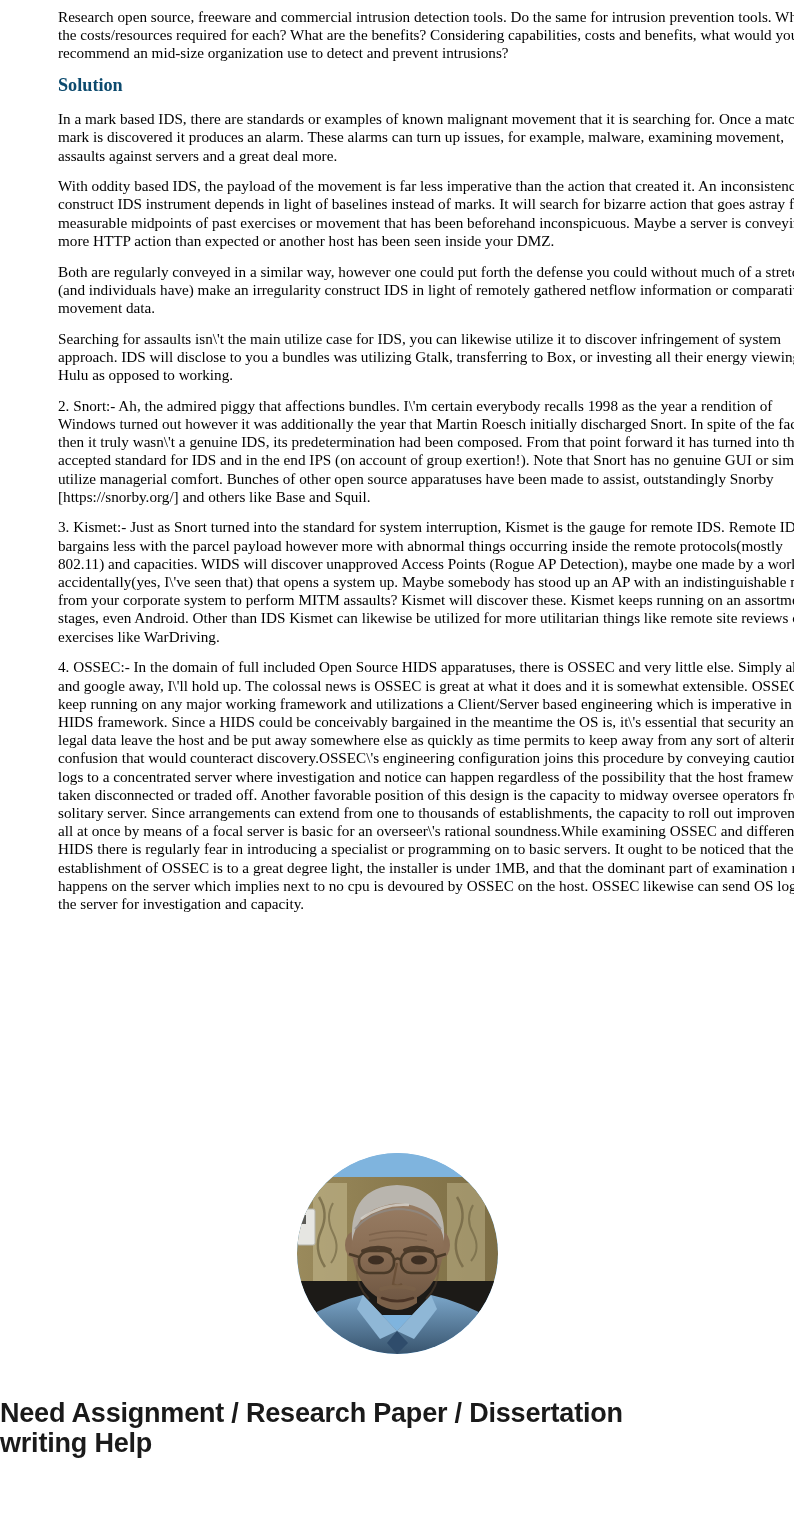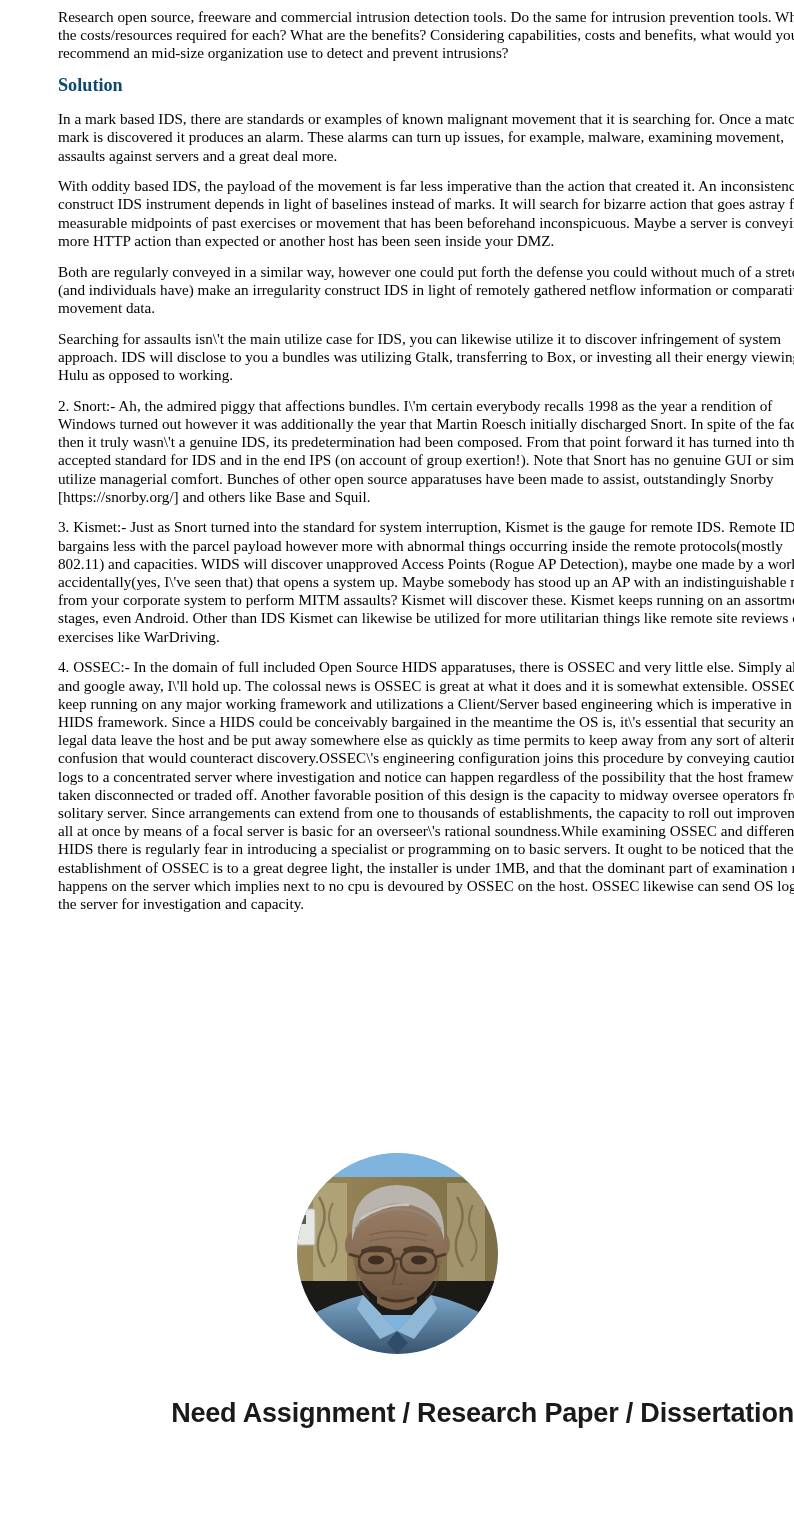"Need Assignment / Research Paper" .footer { text-align: right -> left }
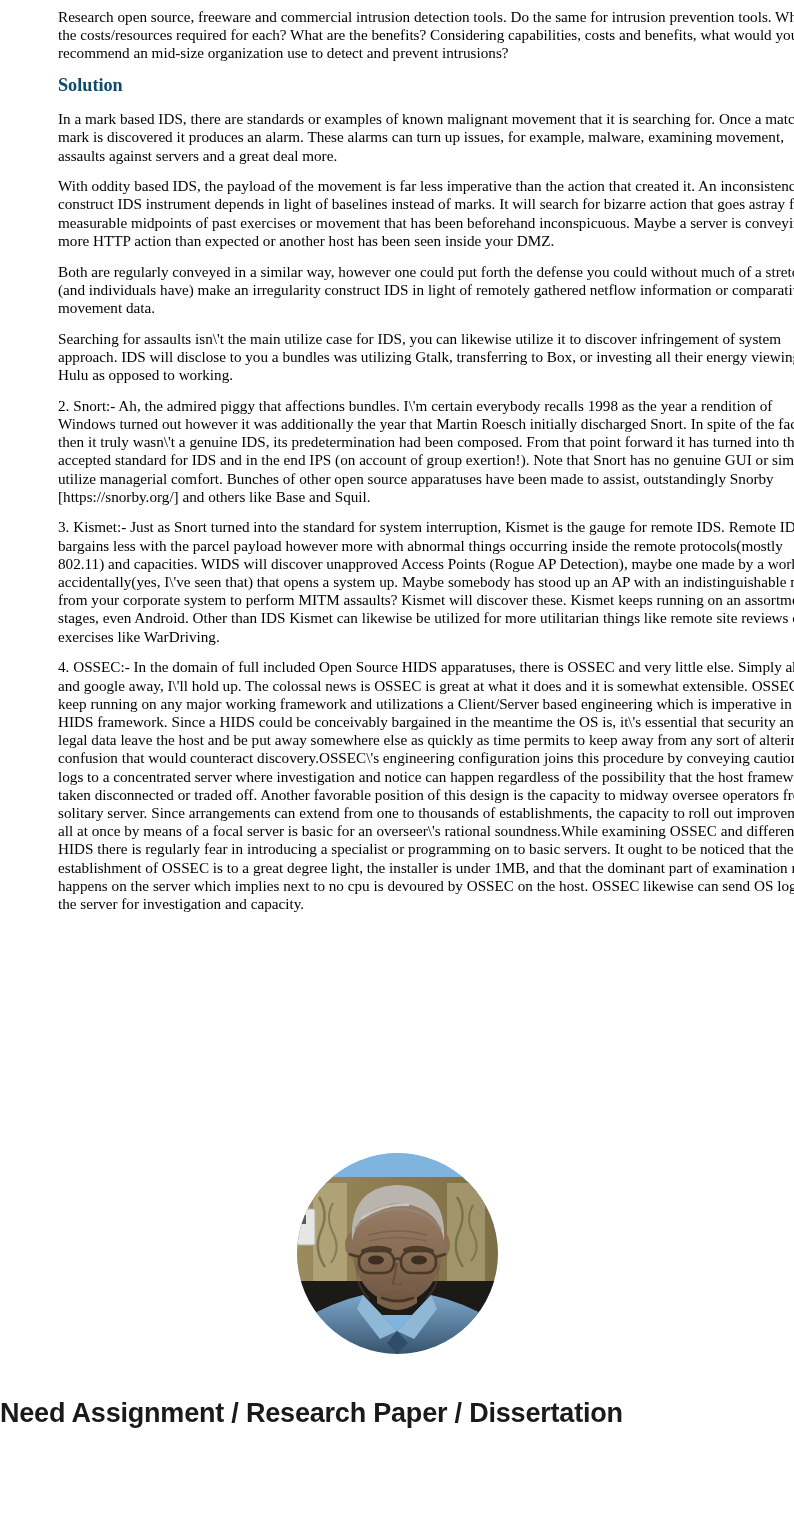"writing Help" span.footer-line { html: none -> <span>writing Help</span> }
